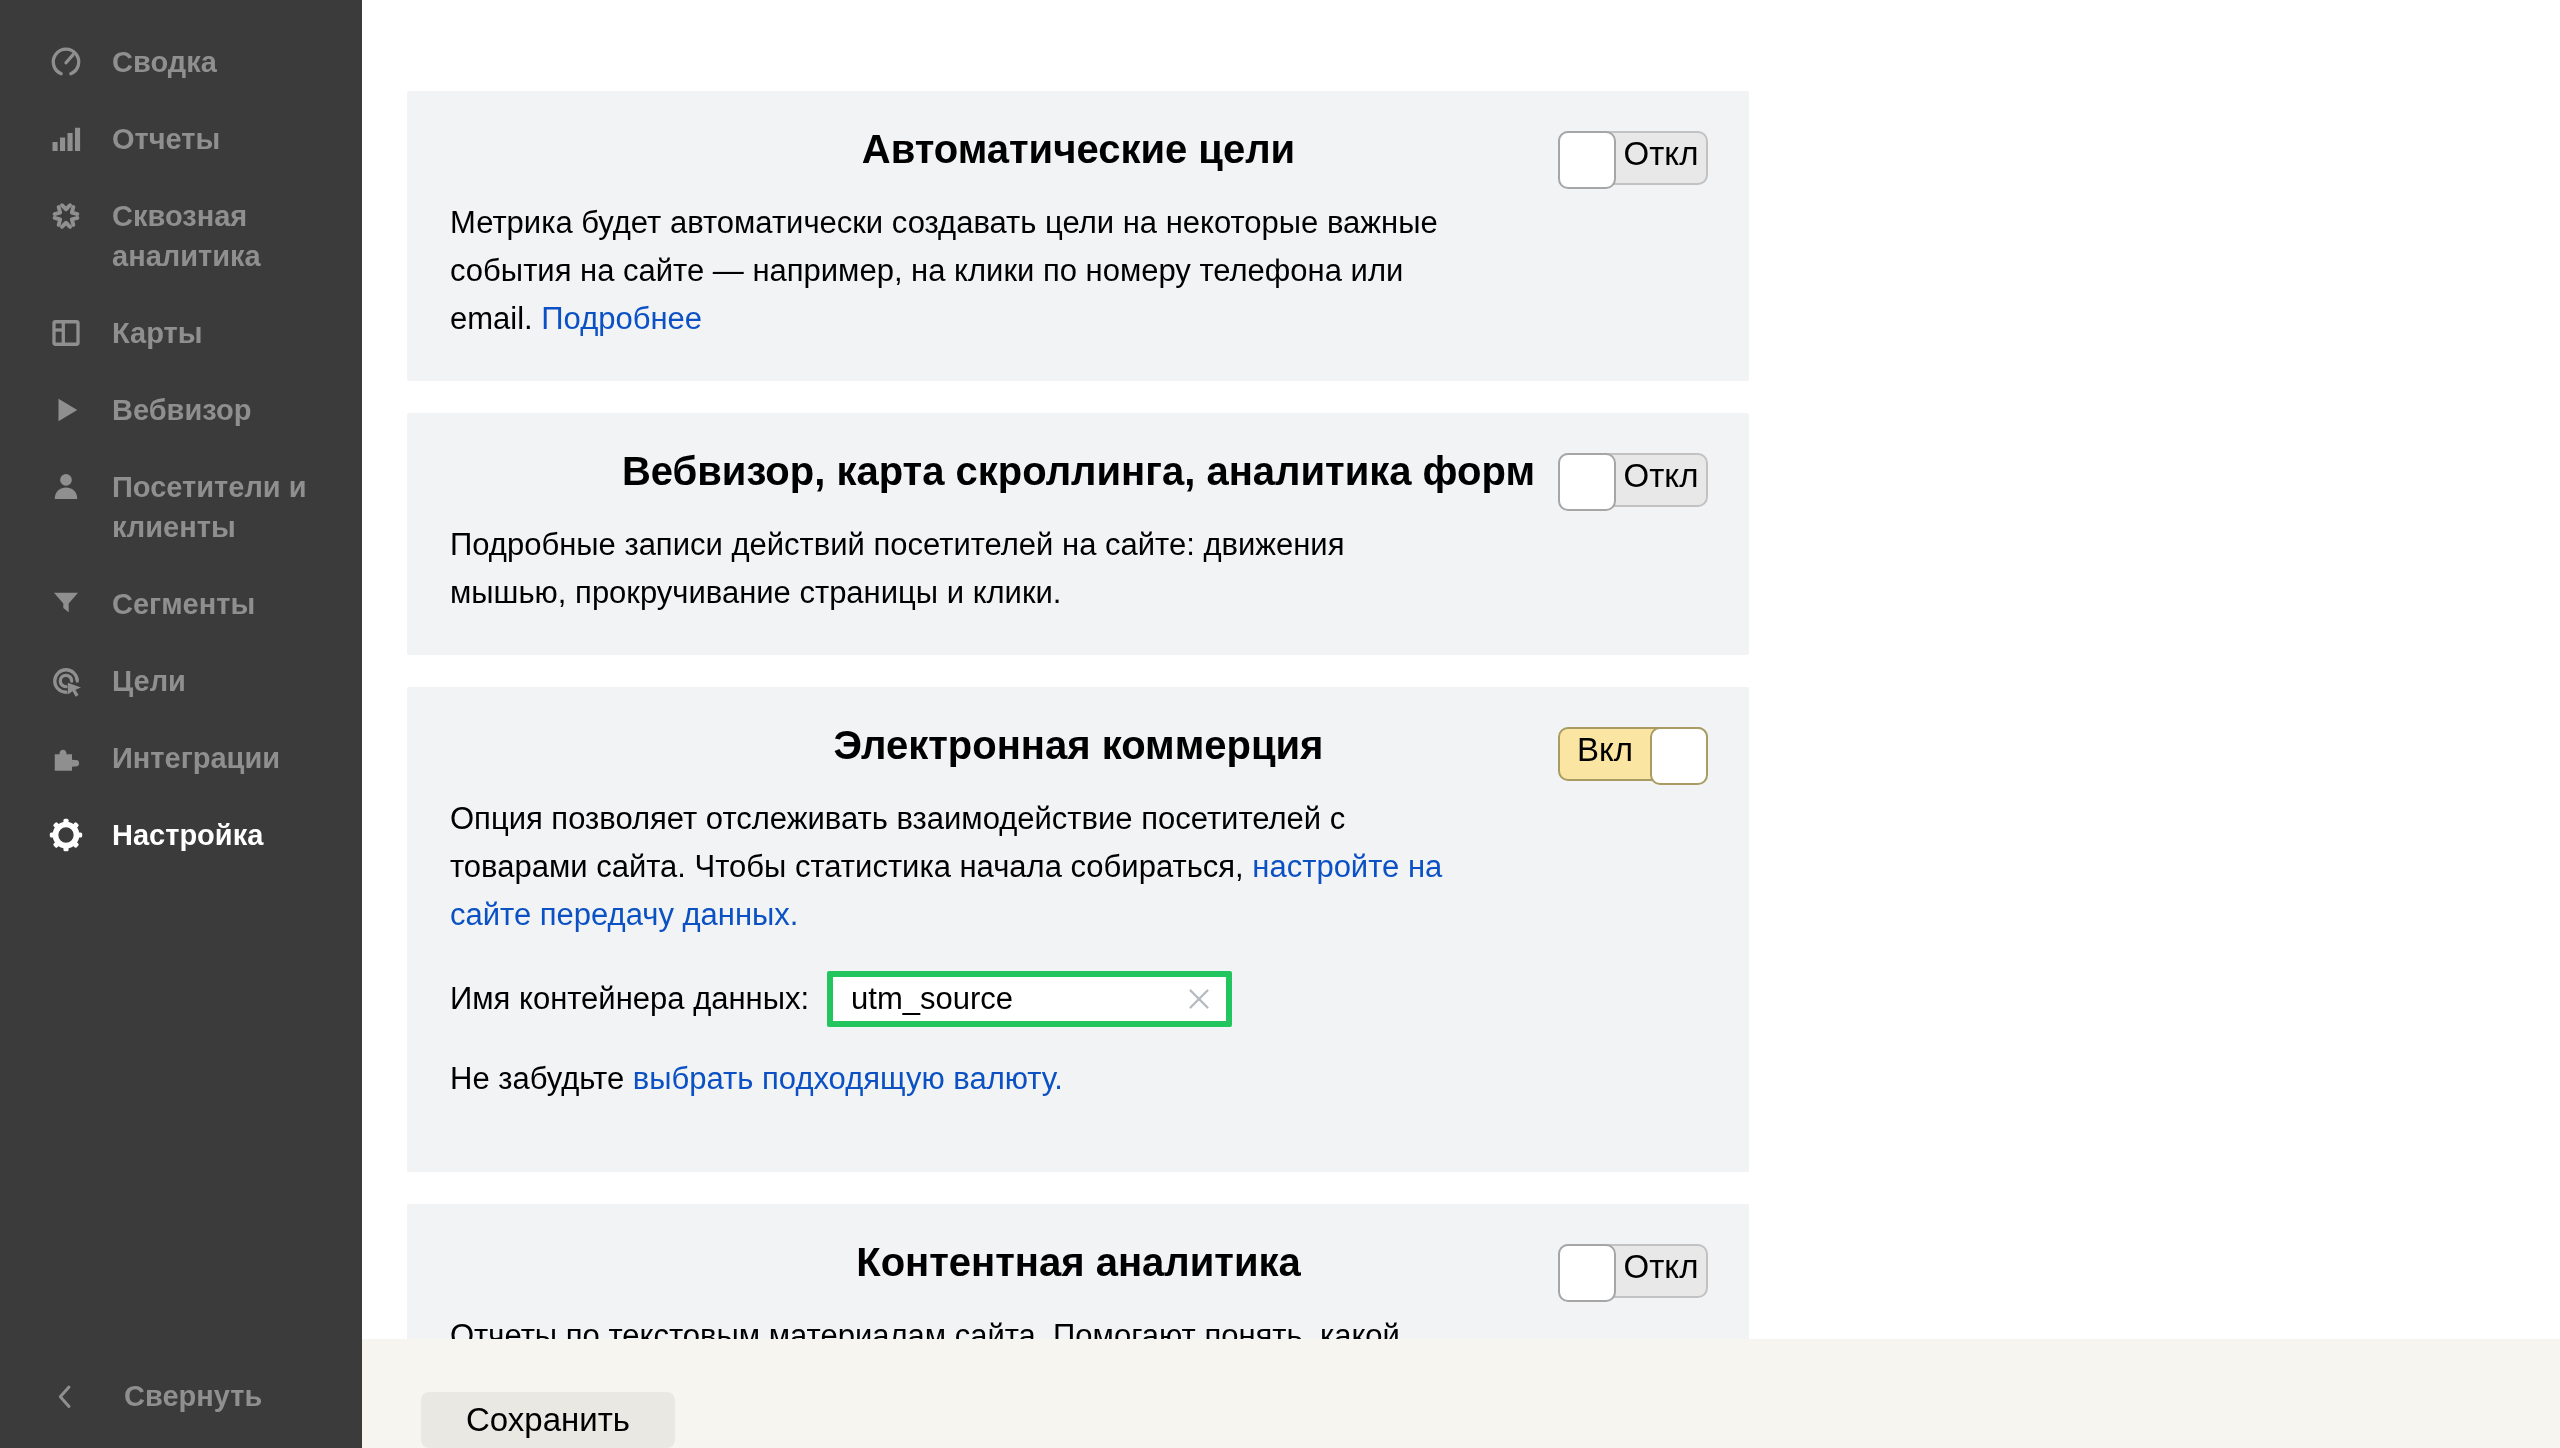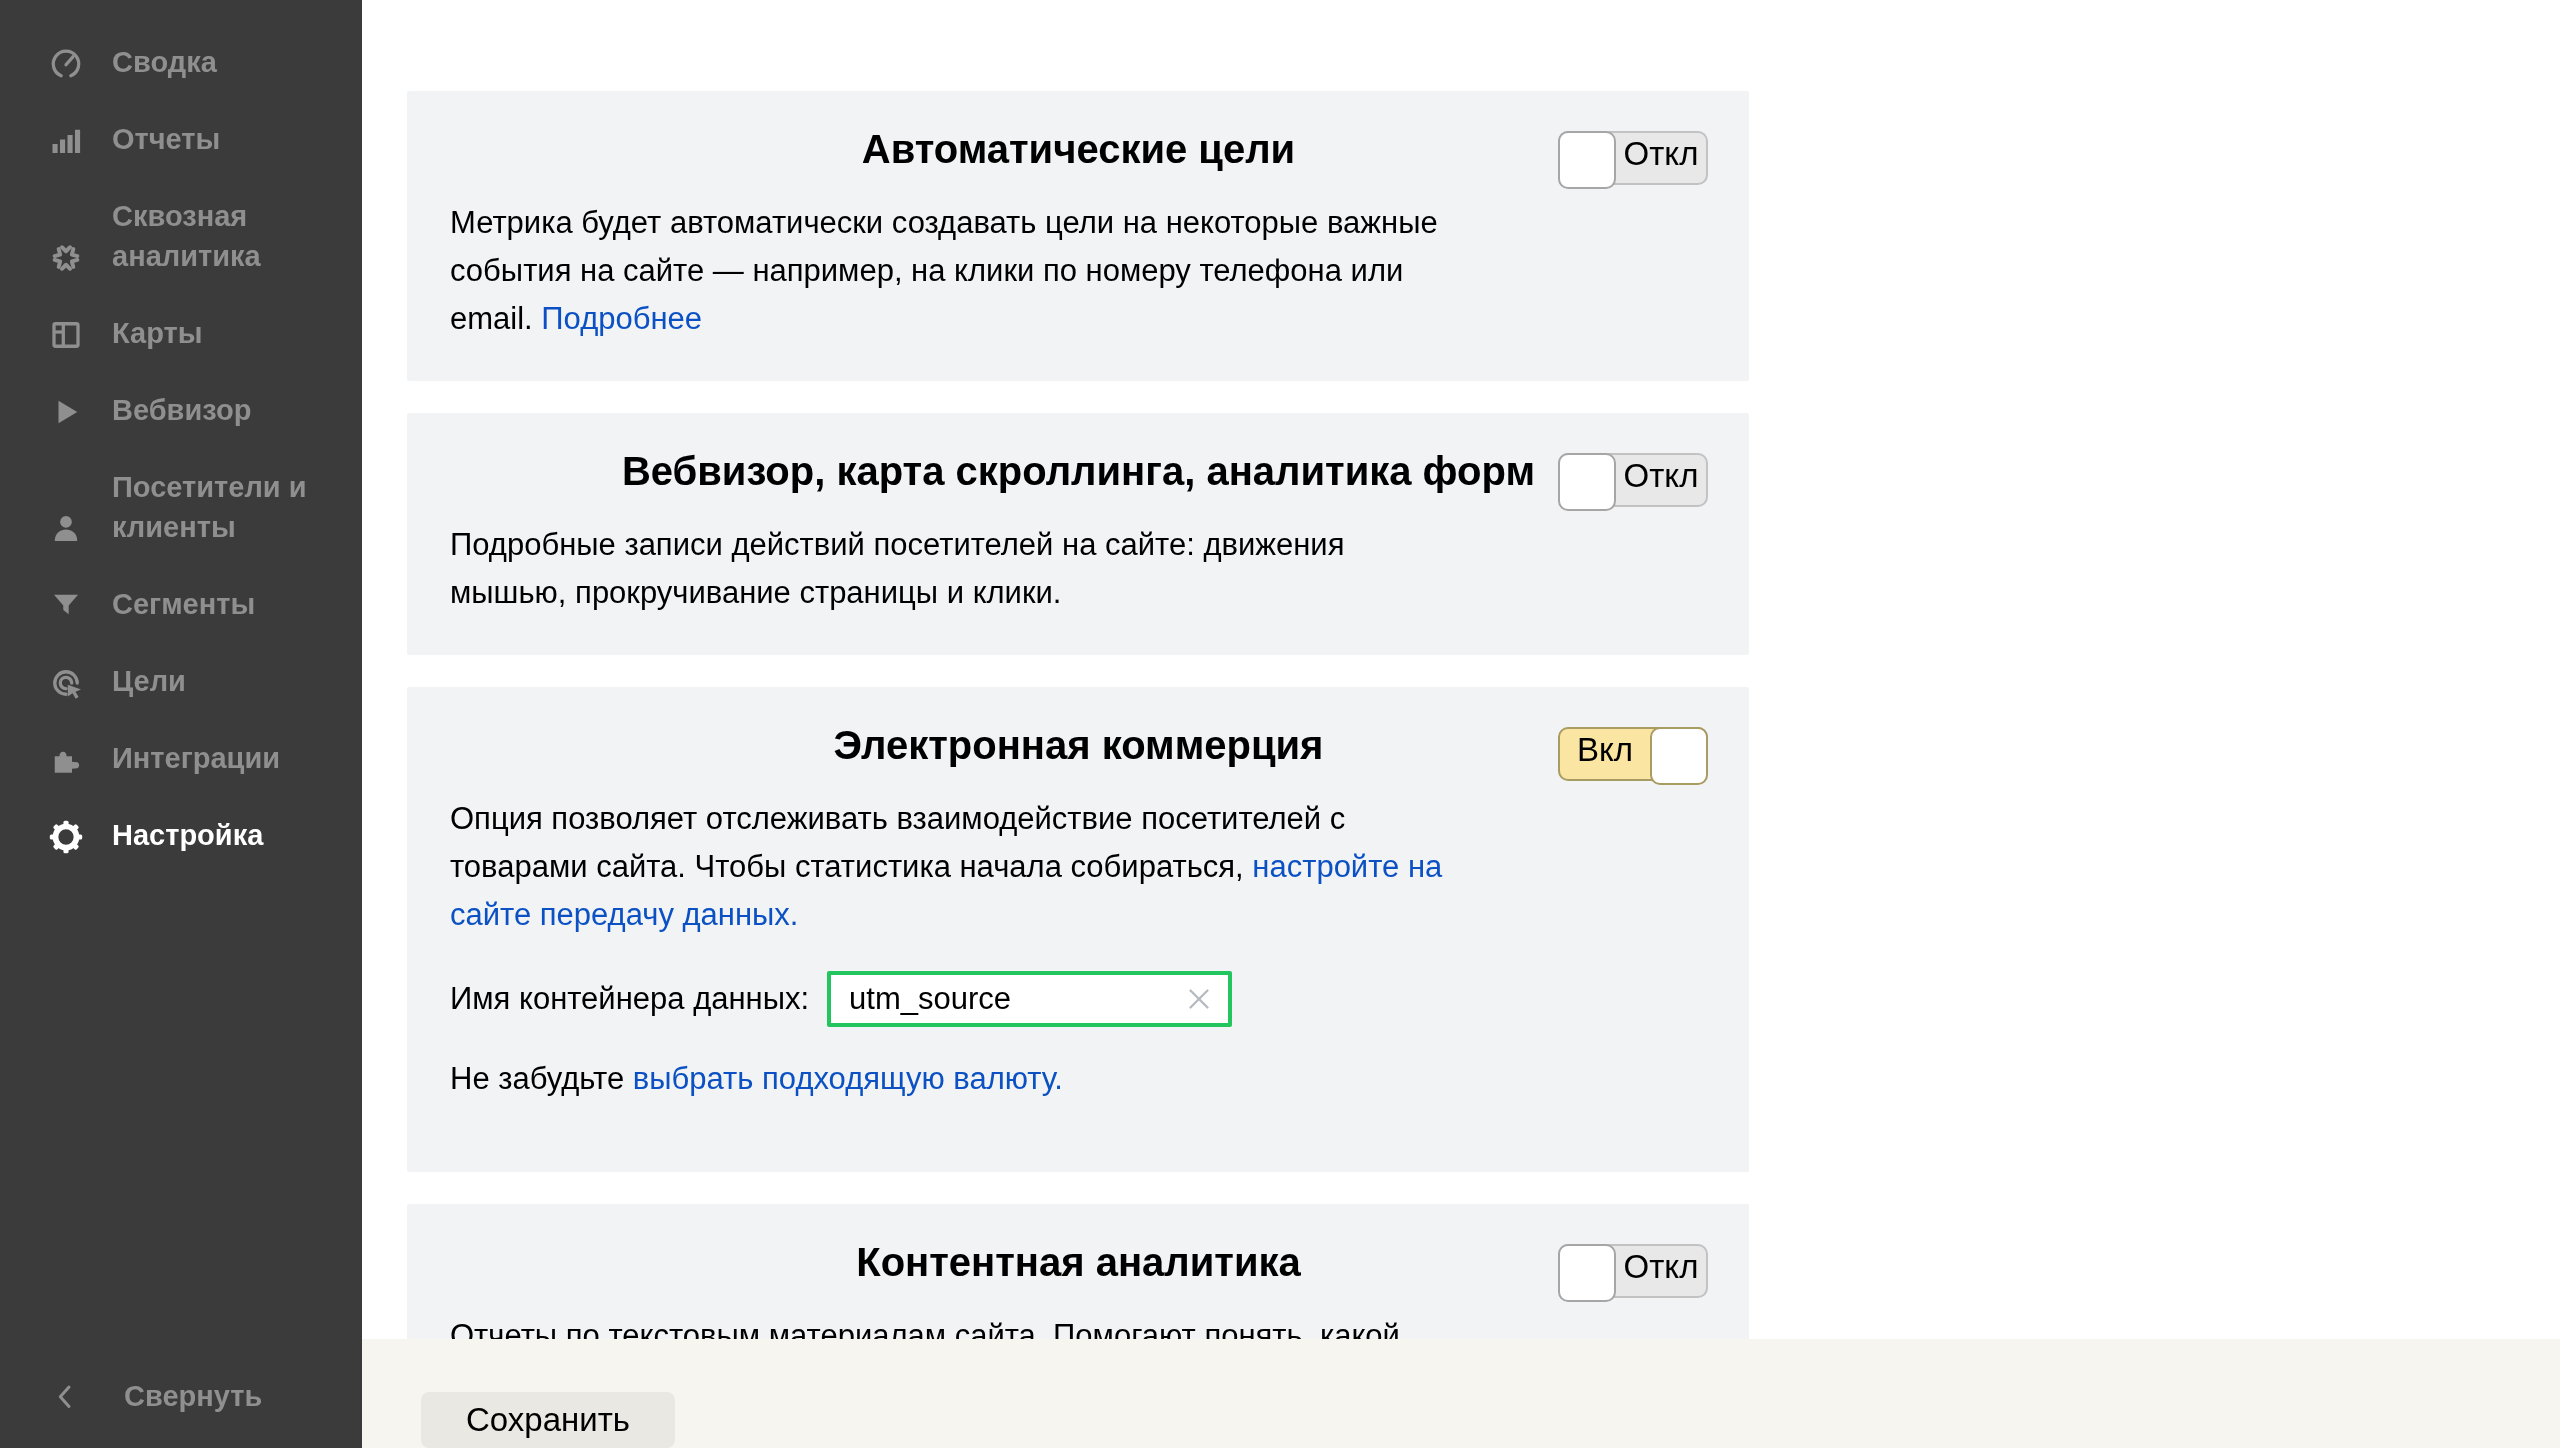"Сводка" .nav li { align-items: flex-end -> flex-start }
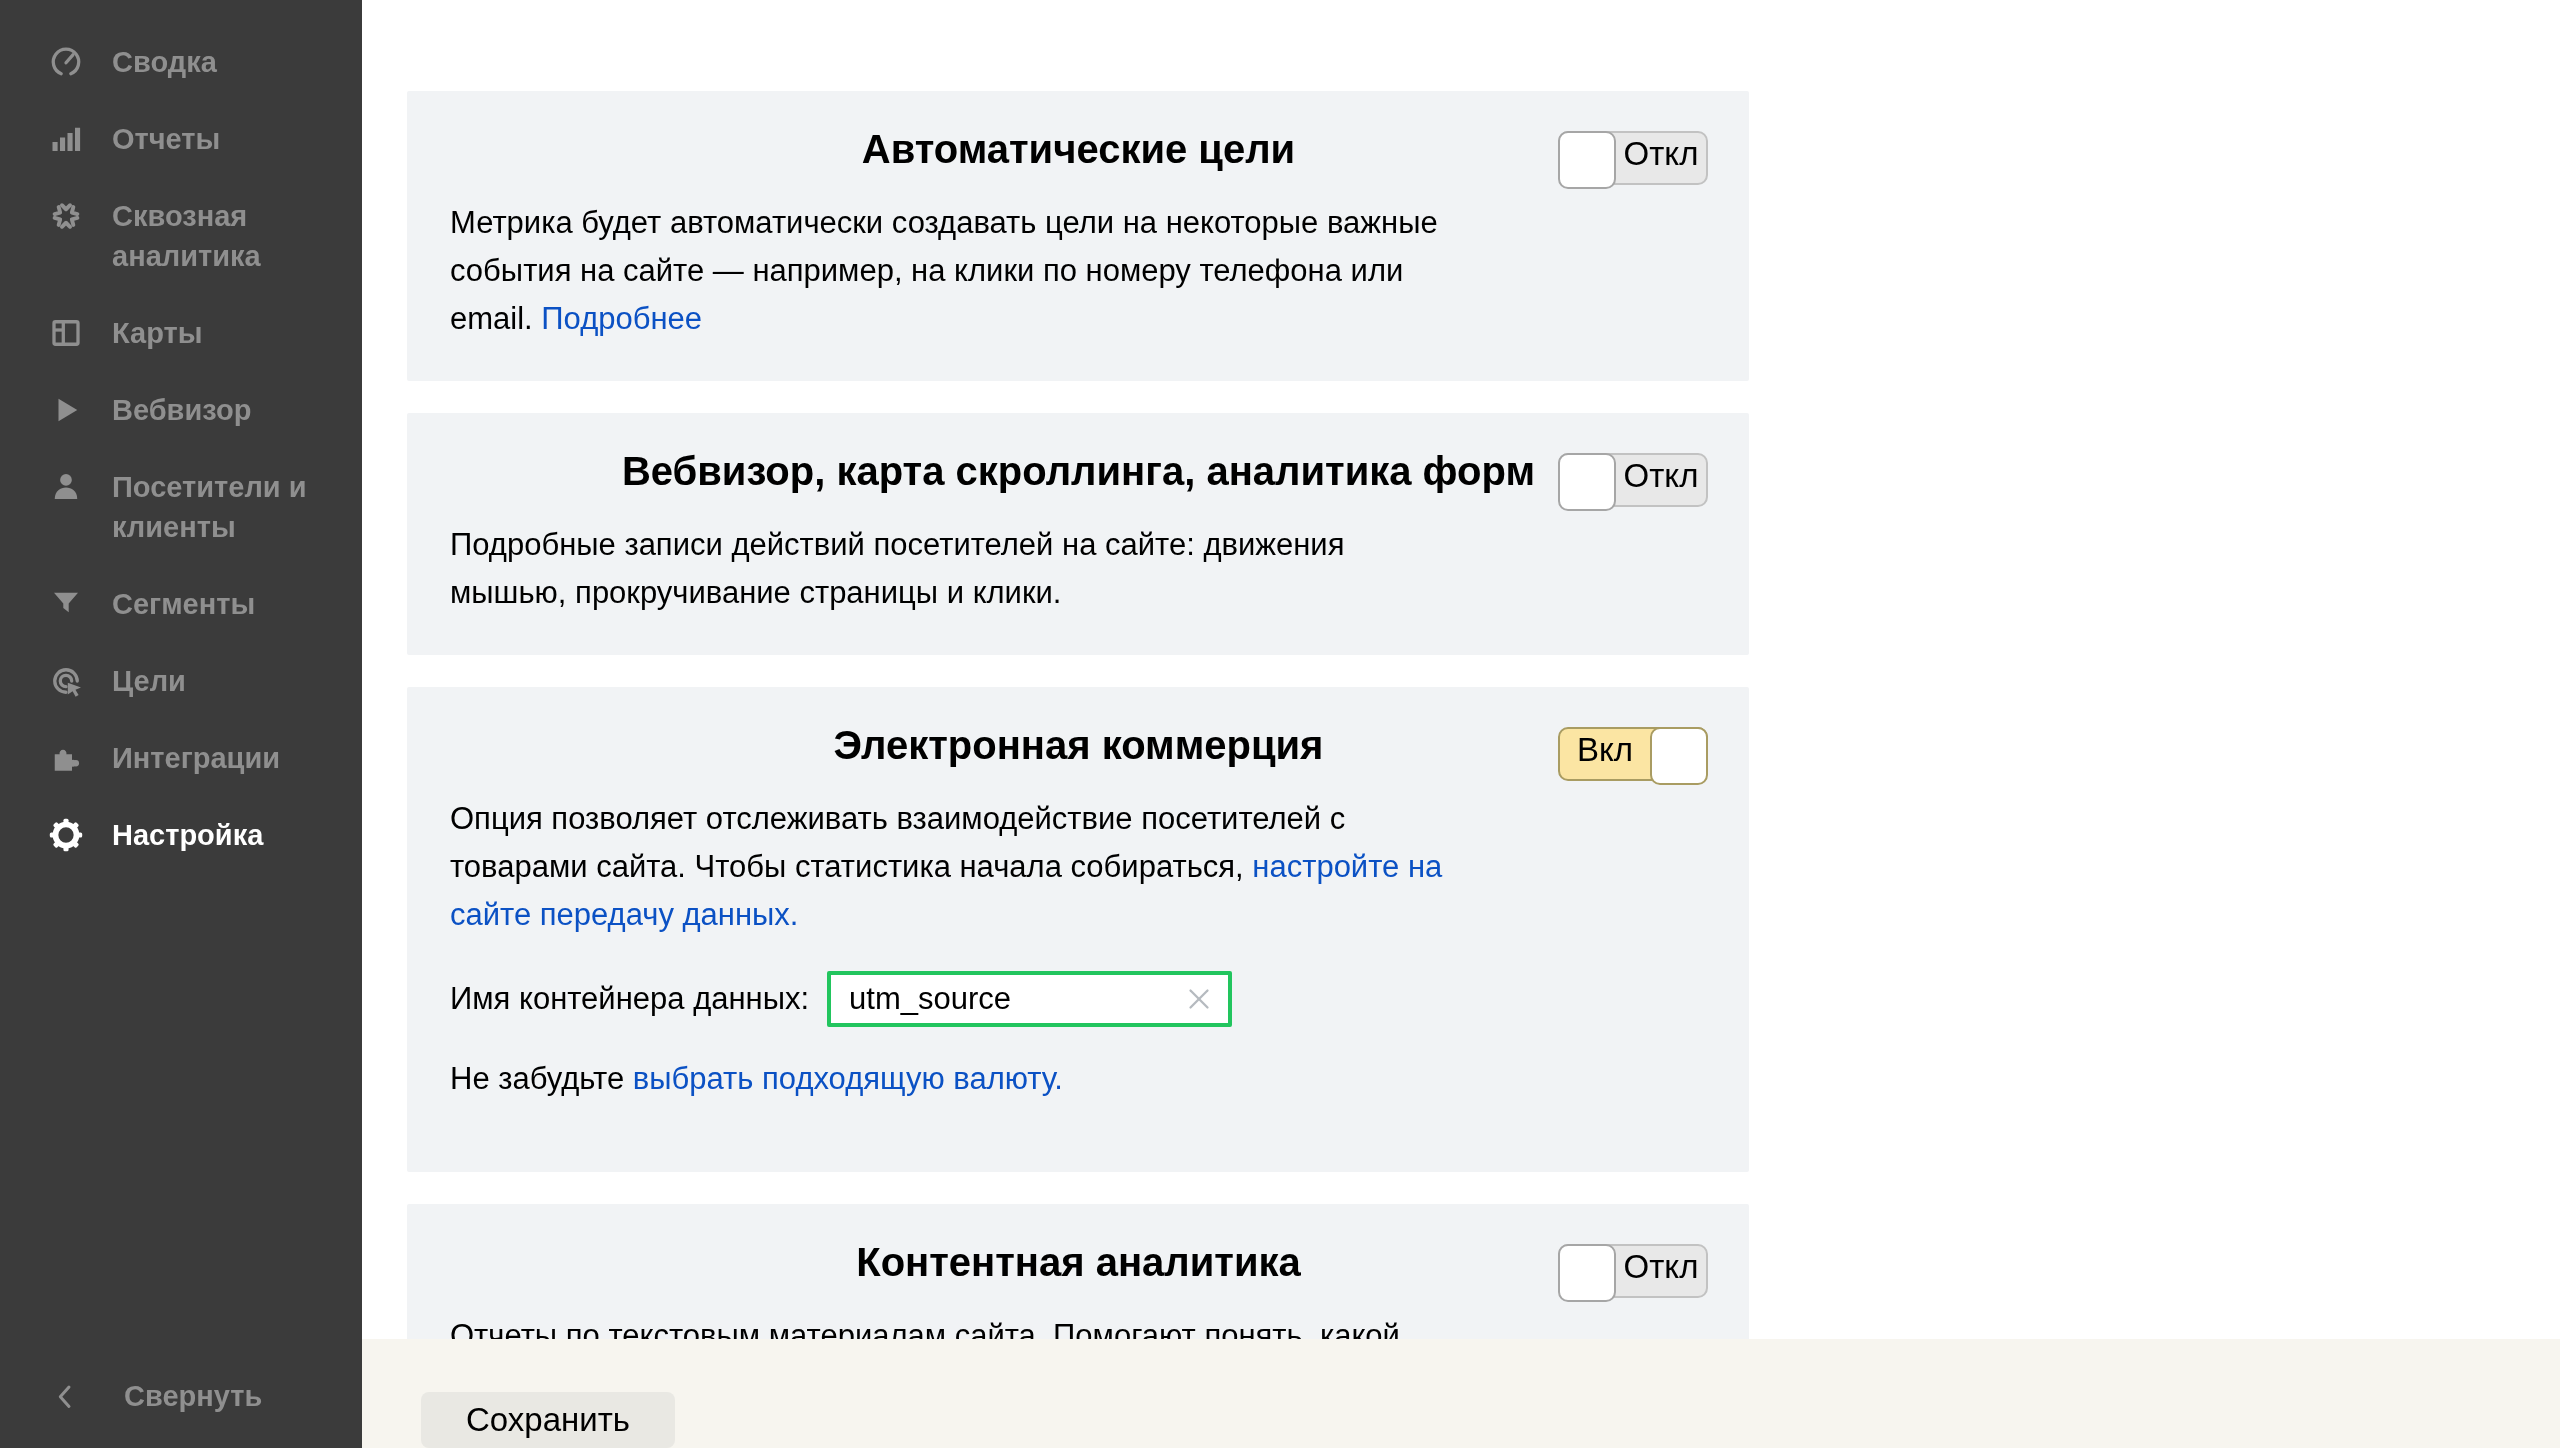"utm_source" .text-input { border: 4px solid #22c55e -> 6px solid #22c55e }
